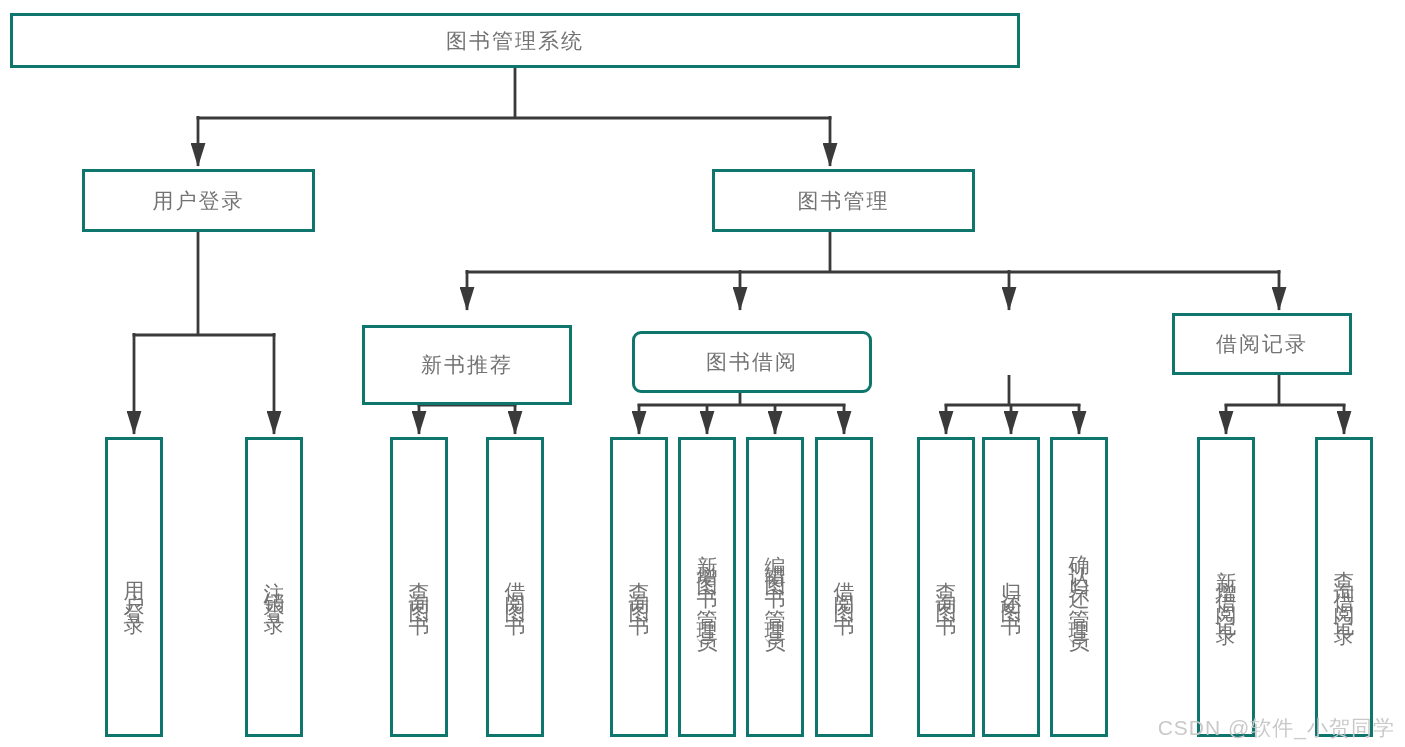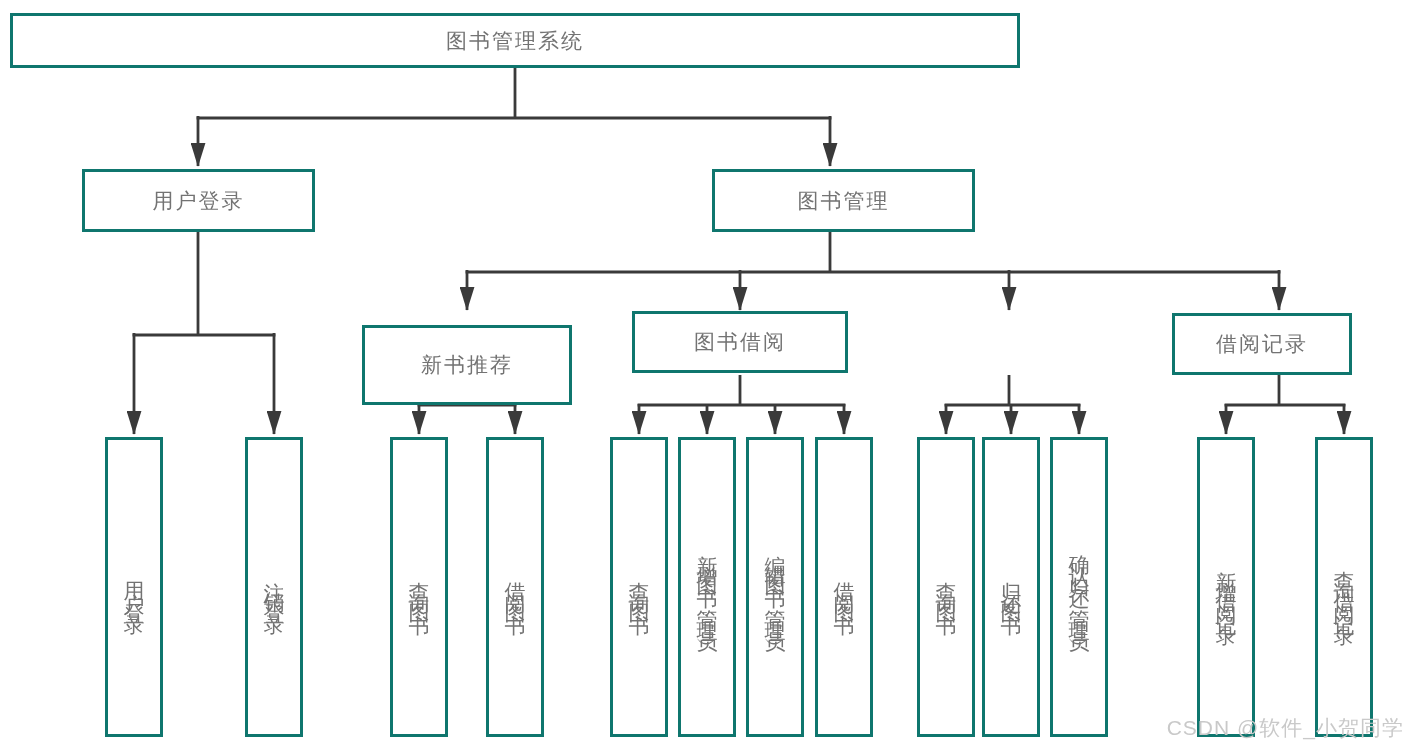"图书借阅" div.box { border-radius: none -> 9px; top: 311px -> 331px; width: 216px -> 240px }
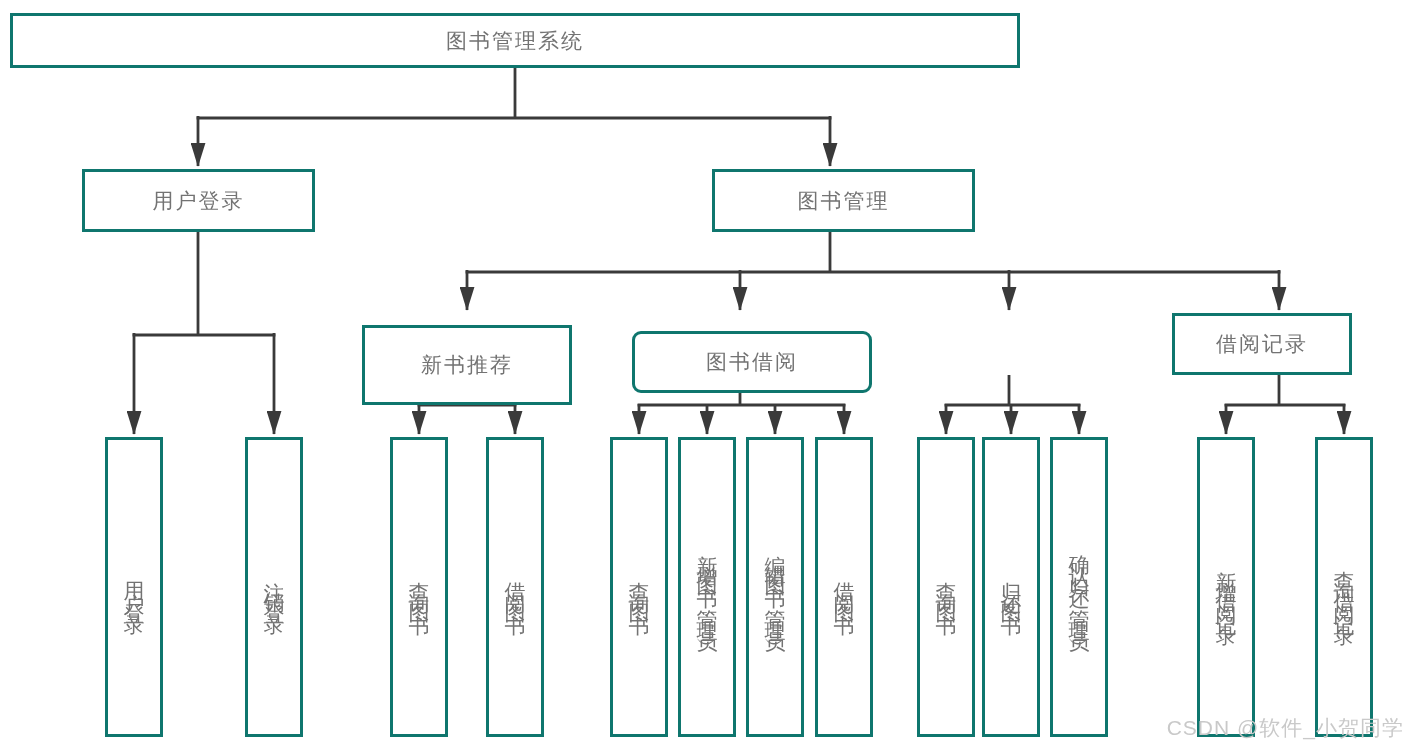"CSDN @软件_小贺同学" .watermark { right: 1px -> 10px }
